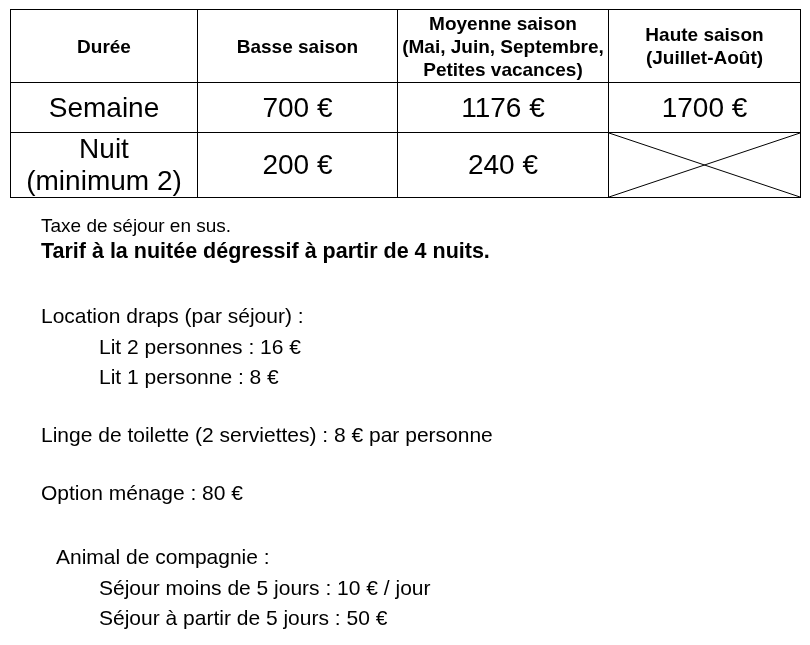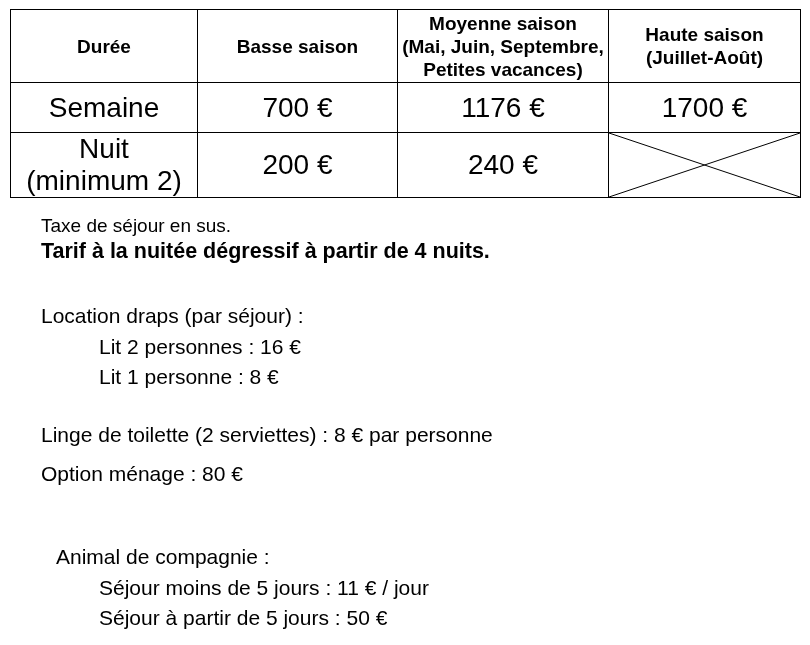"Option ménage : 80 €" .t-menage { top: 461px -> 480px }
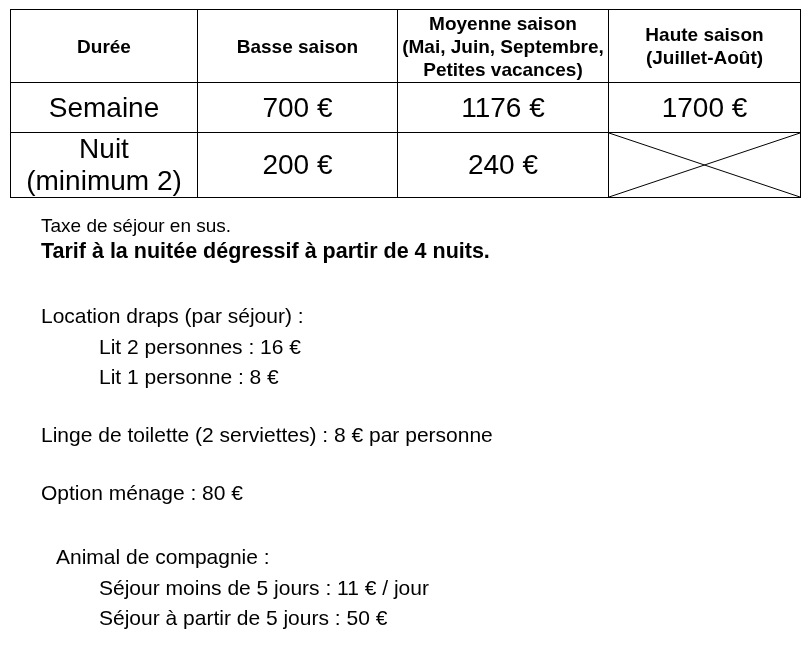"Séjour moins de 5 jours" div.note-line { text: 11 -> 10 }
